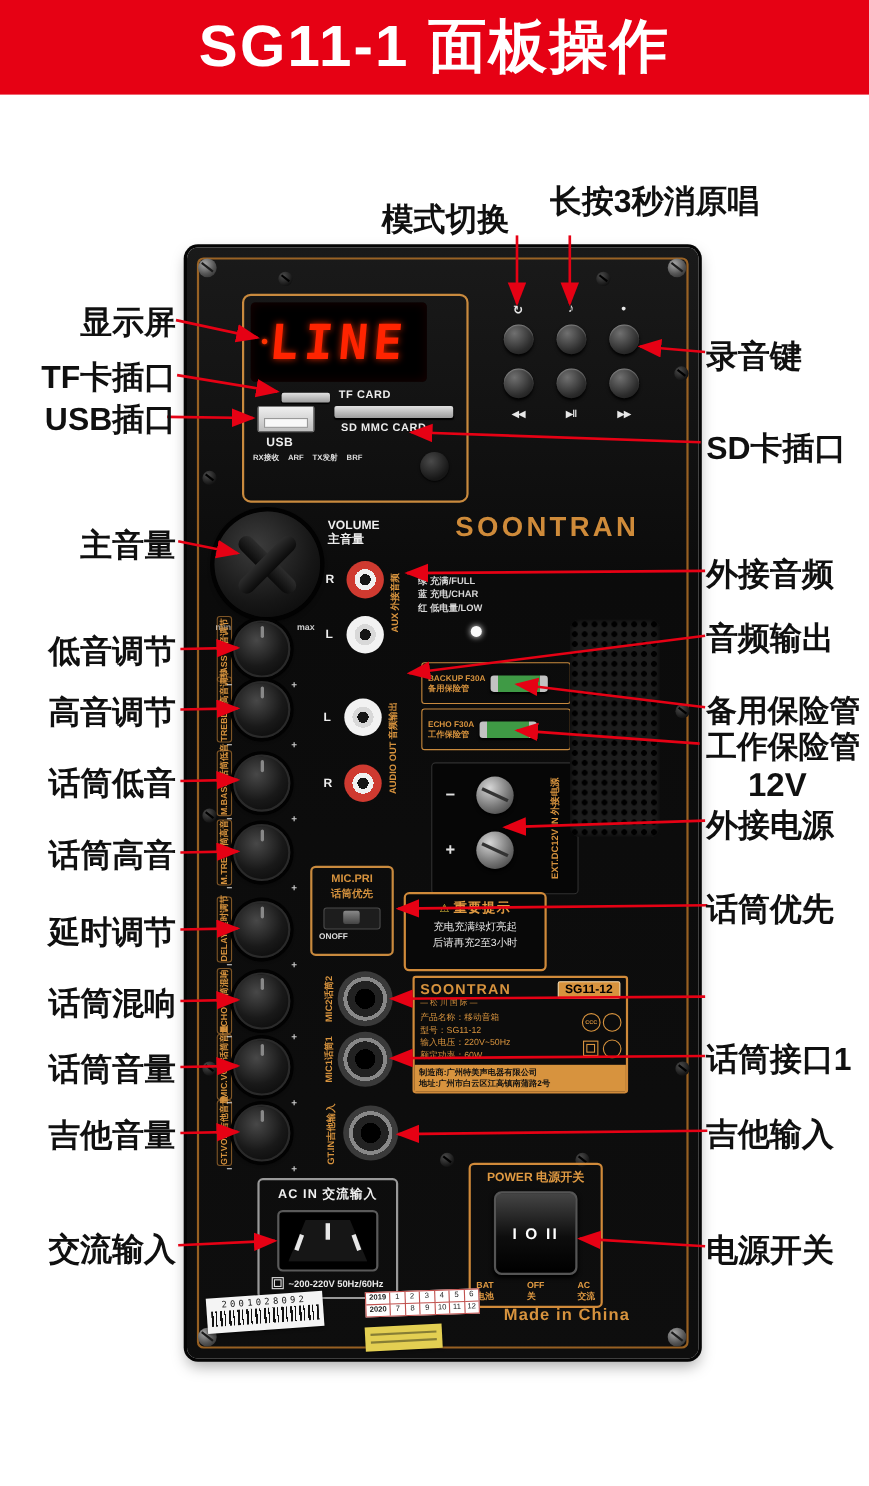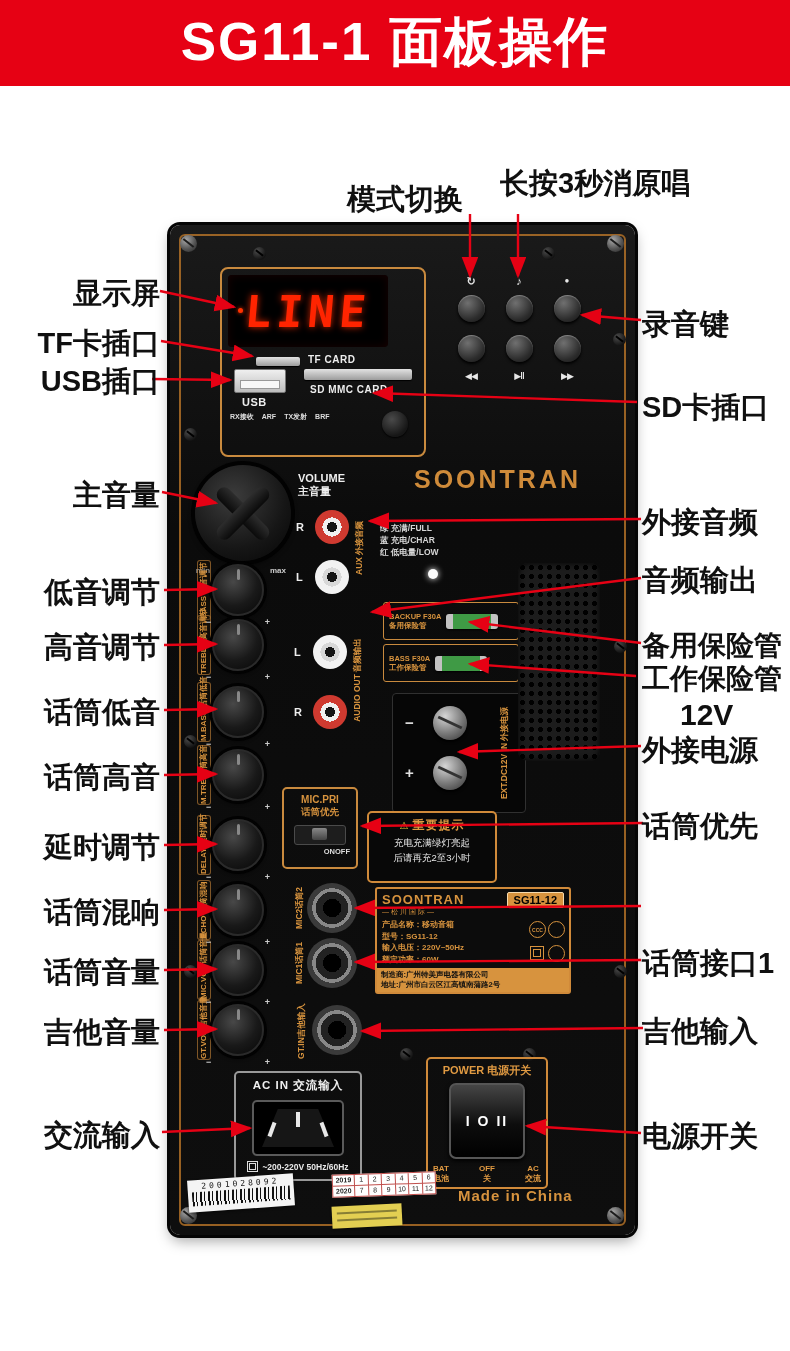"BASS F30A" div { text: BASS -> ECHO }
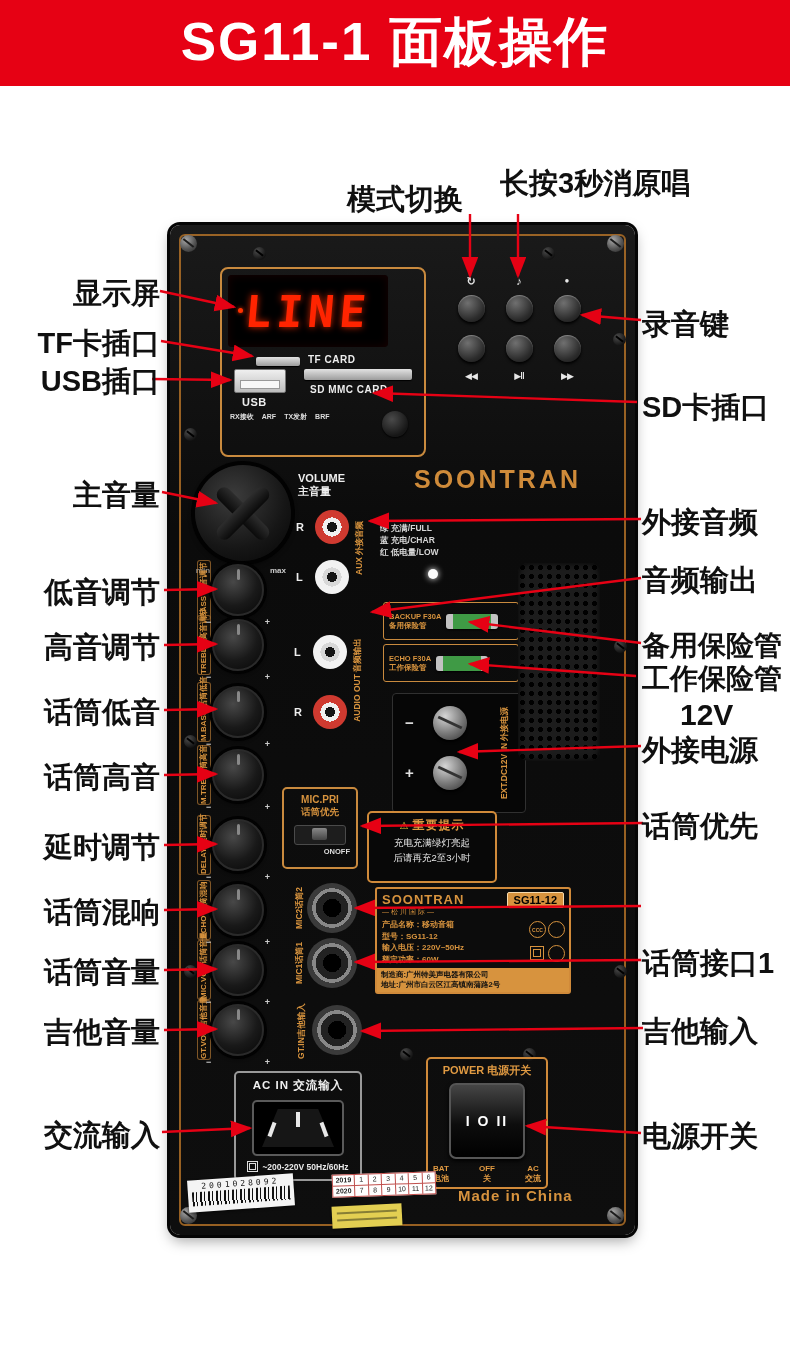"ON" .mp-row { justify-content: flex-end -> flex-start }
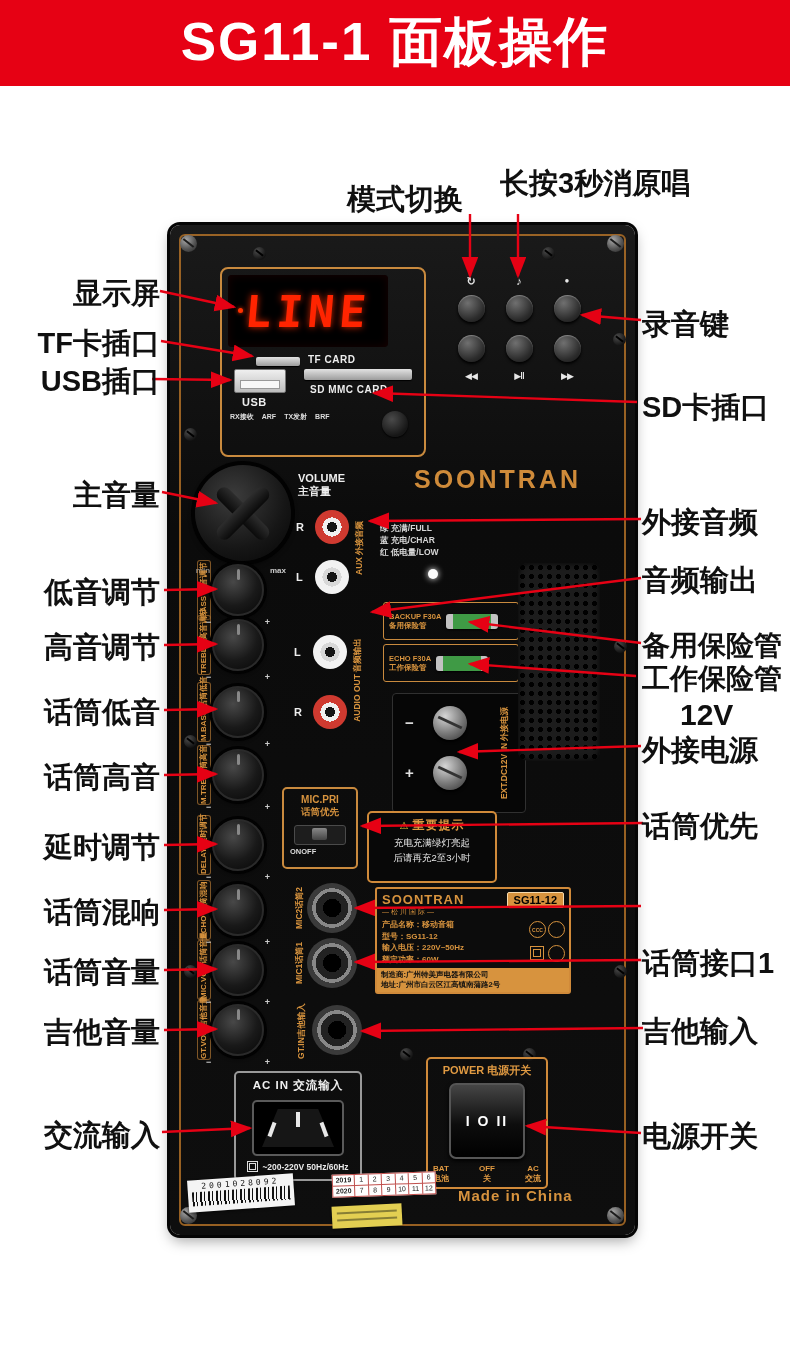"产品名称：移动音箱" .p-rows { font-weight: bold -> normal }
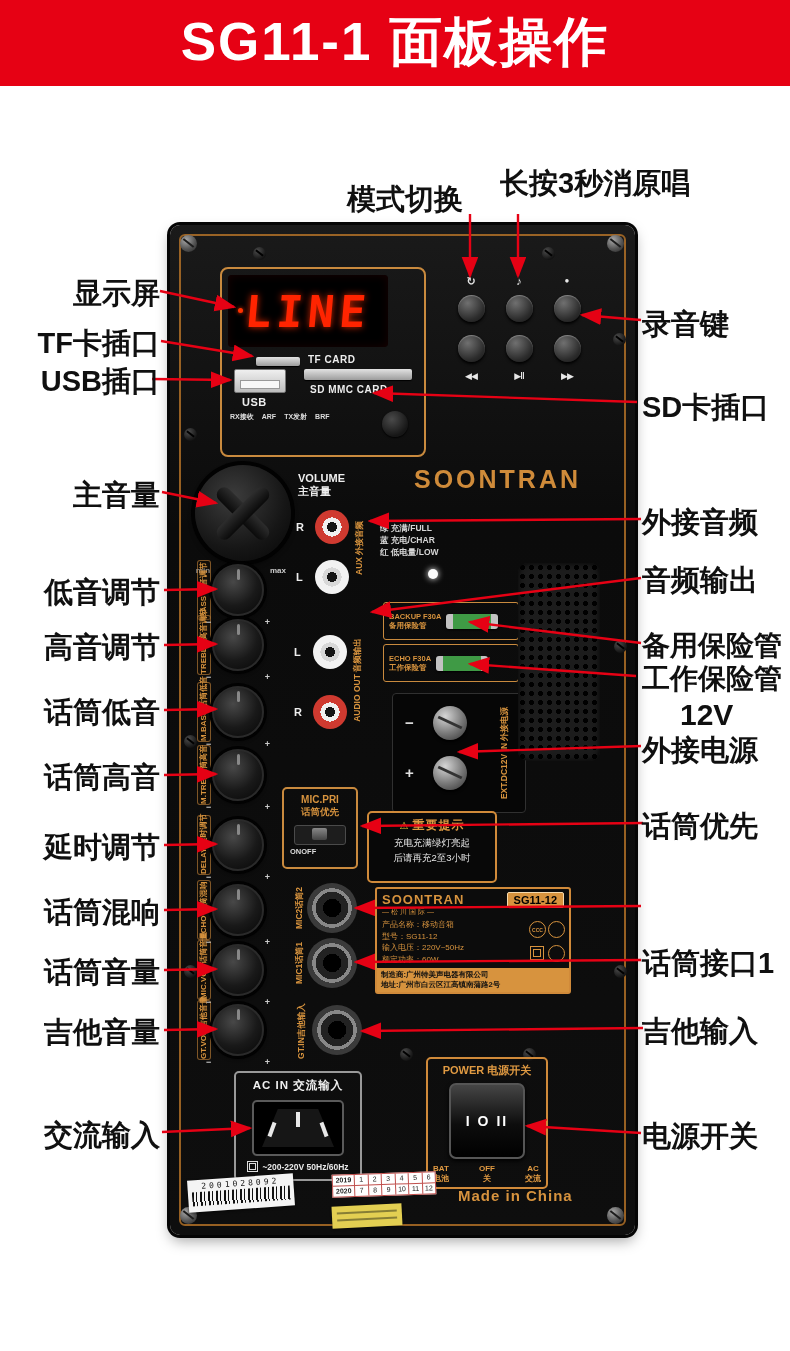"BAT" .pw-row { text-align: center -> none }
